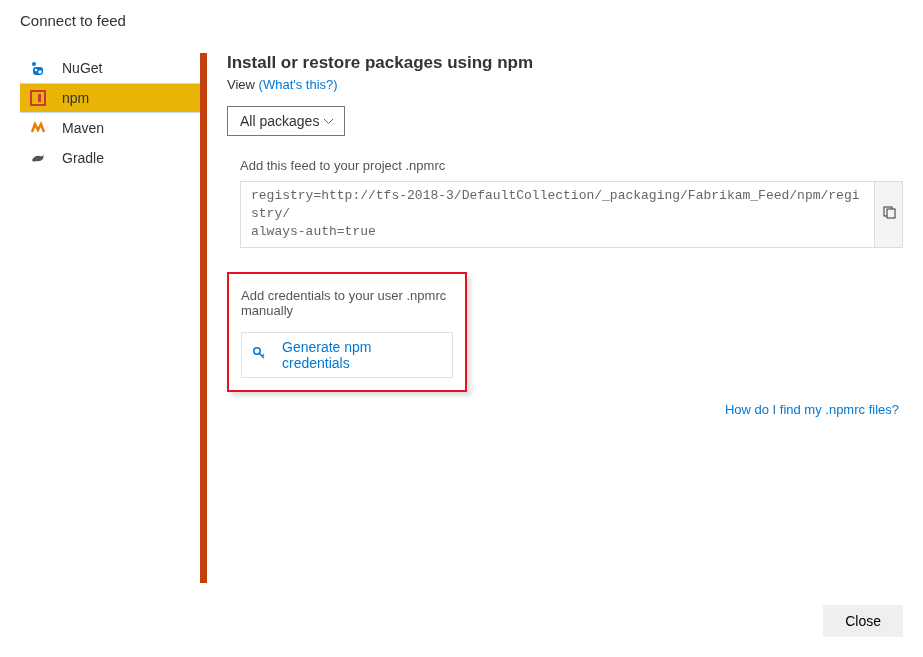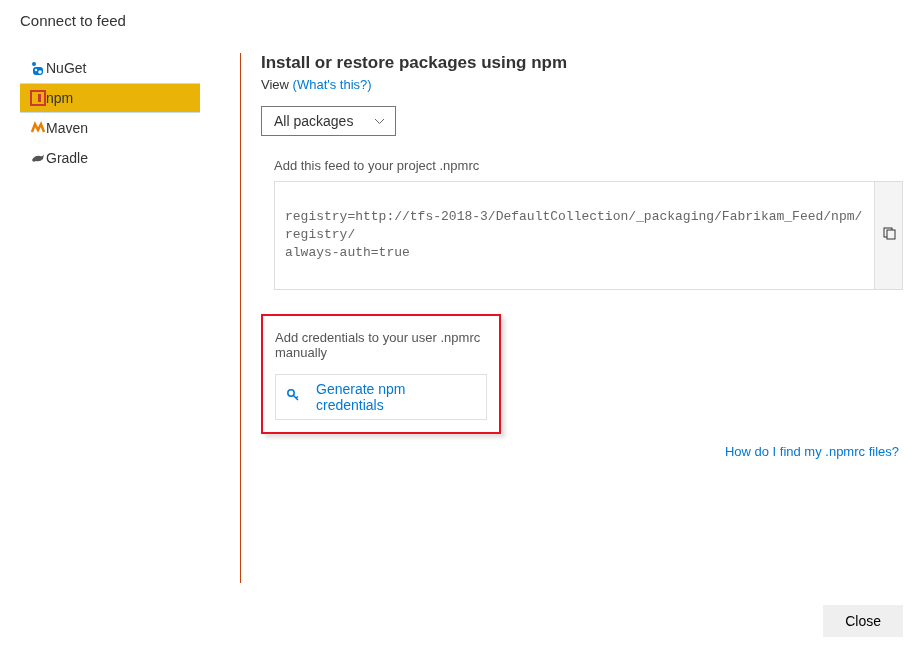"NuGet" .sidebar-item { gap: 0 -> 16px }
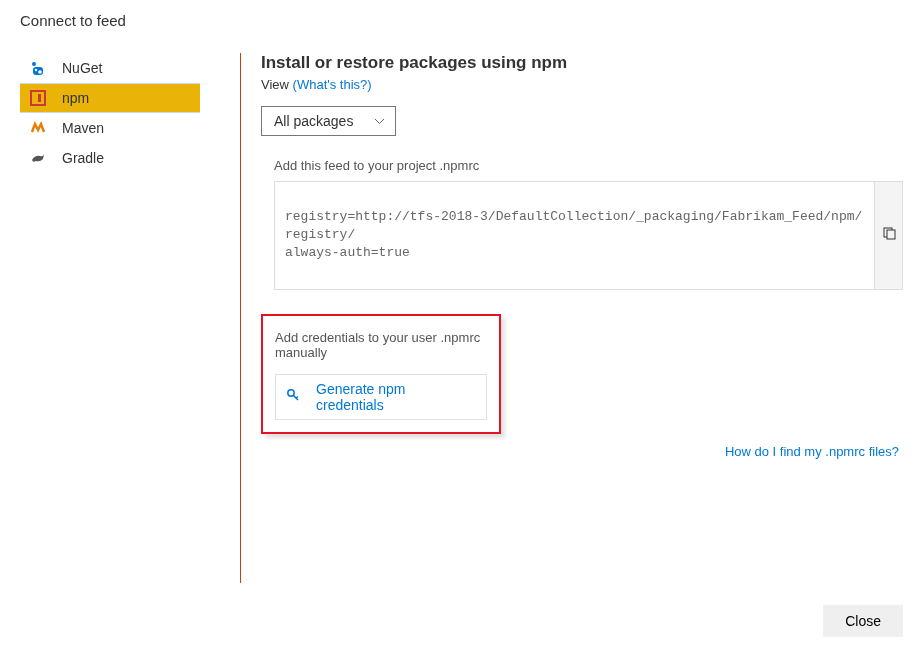"Install or restore packages using" .content { border-left: 1px solid #c2410c -> 7px solid #c2410c; margin-left: 40px -> none }
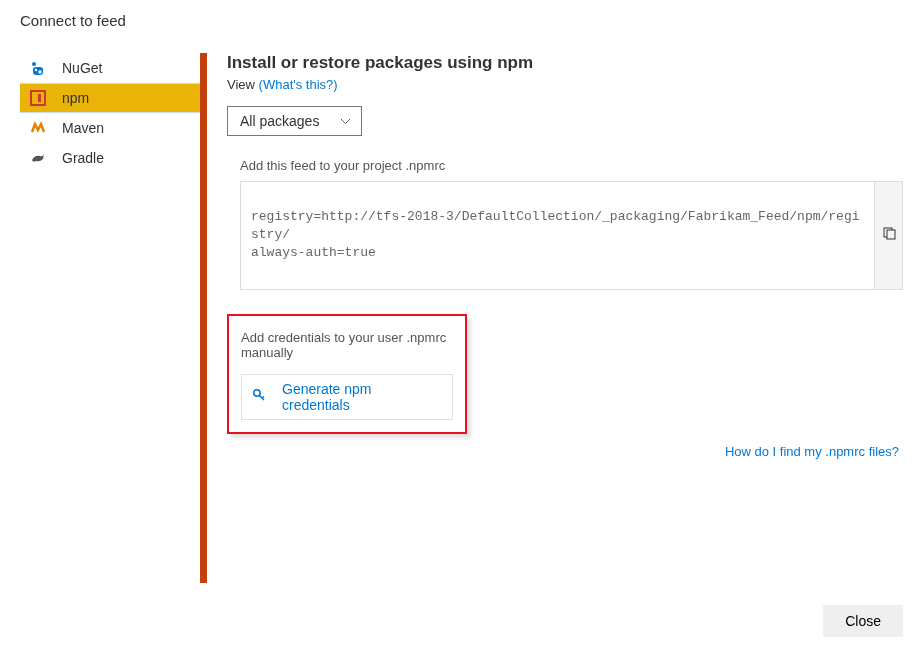"All packages" .dropdown { width: 135px -> 118px }
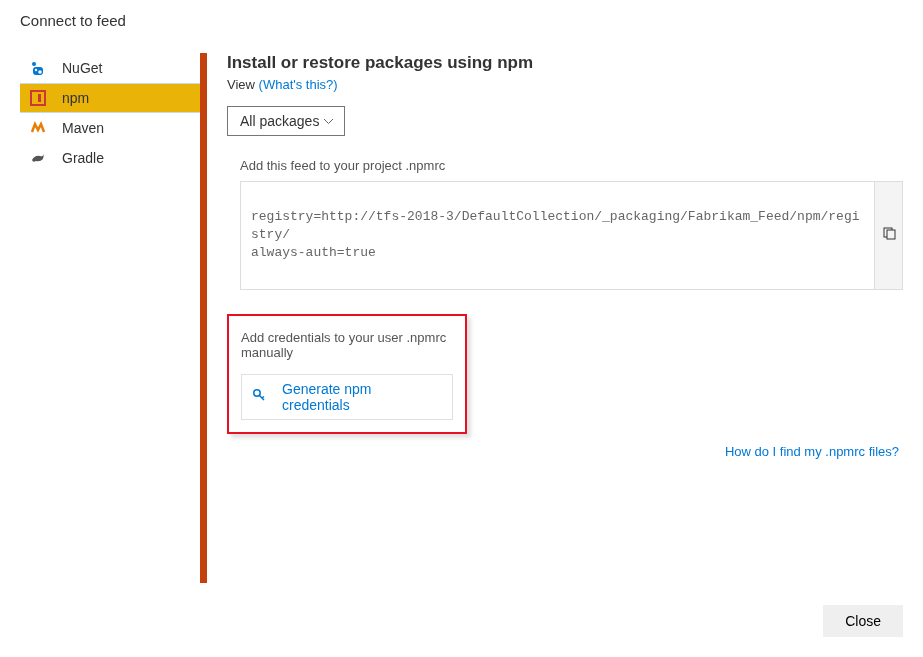"registry=http://tfs-2018-3/DefaultCollec" .code-block { padding: 26px 10px -> 5px 10px }
